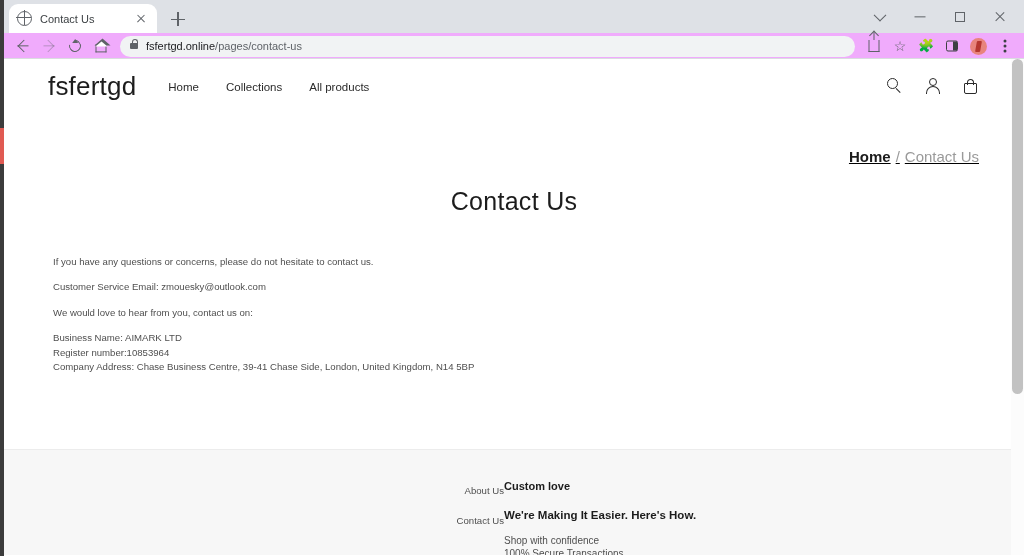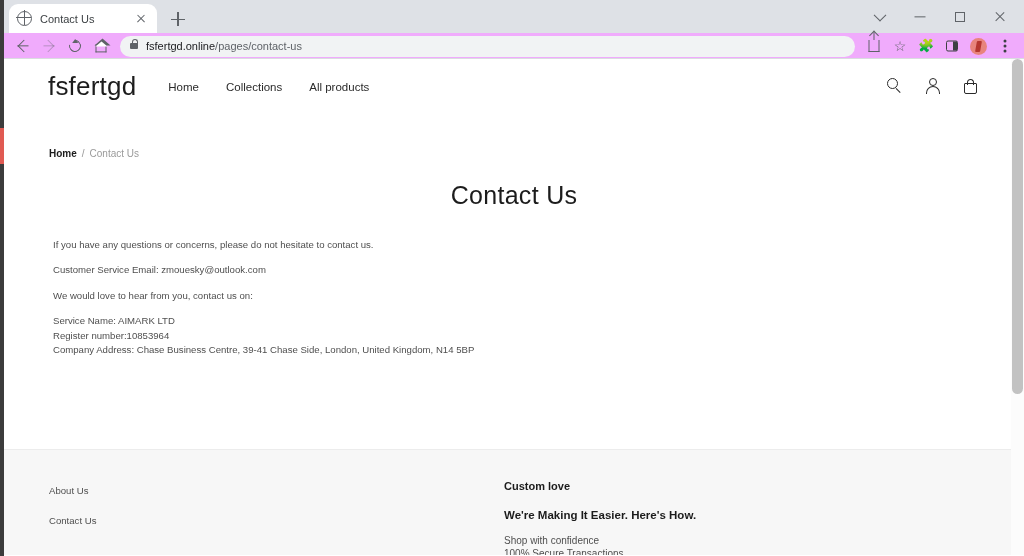"Home / Contact Us" #breadcrumb { font-size: 10px -> 15px; text-align: left -> right; text-decoration: none -> underline }
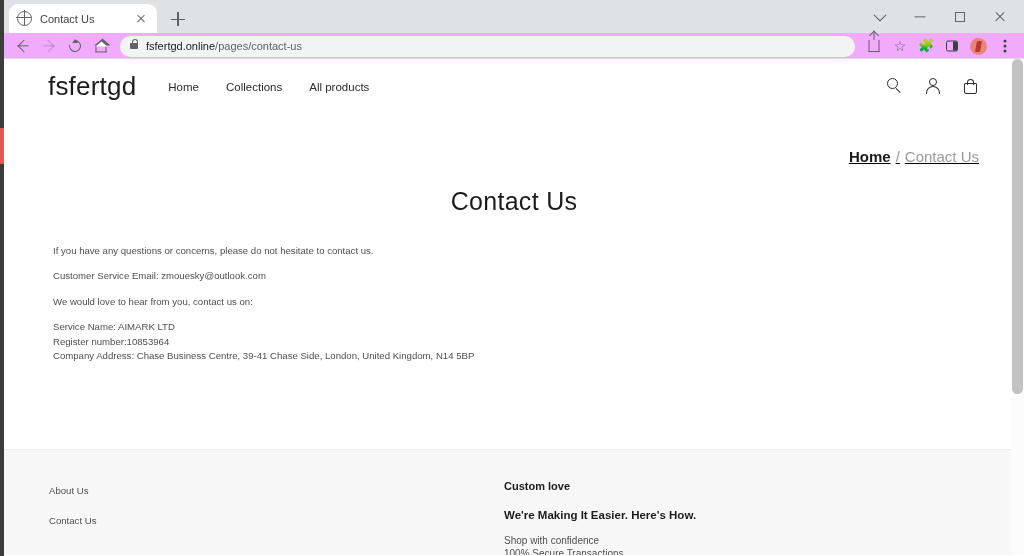"If you have any questions" #body-copy { margin-top: 28px -> 39px }
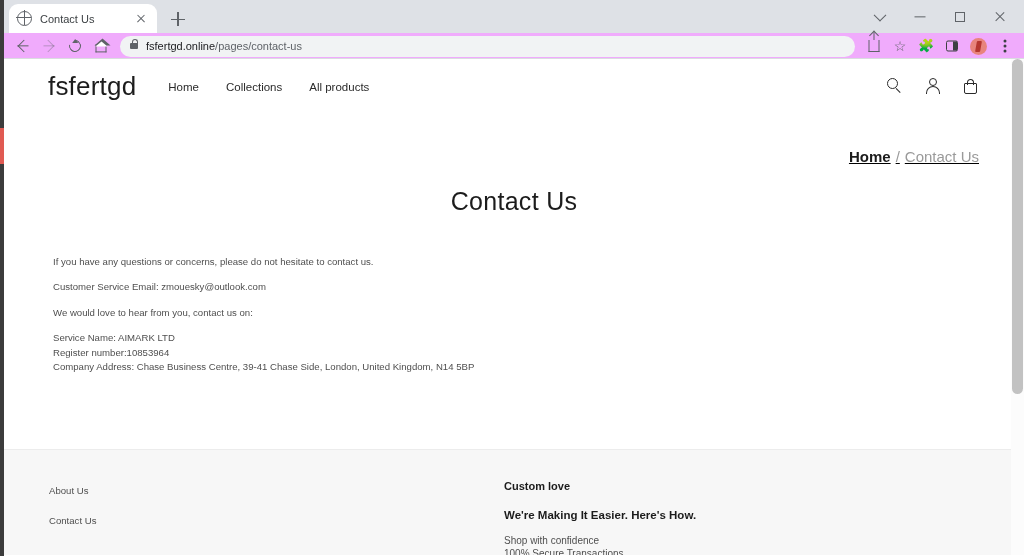"Service Name: AIMARK LTD" p { text: Service -> Business }
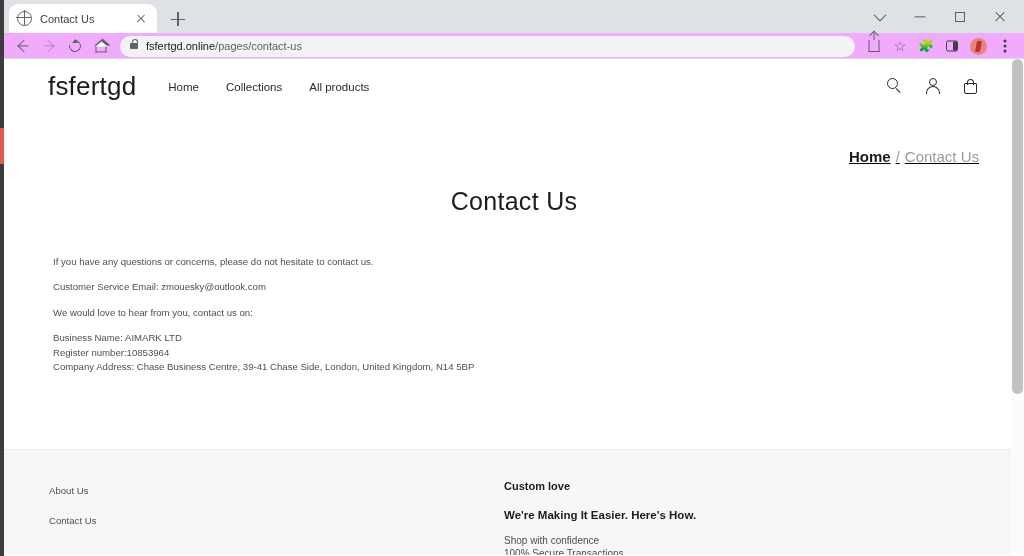"About Us" .fcol-left li { text-align: none -> right }
